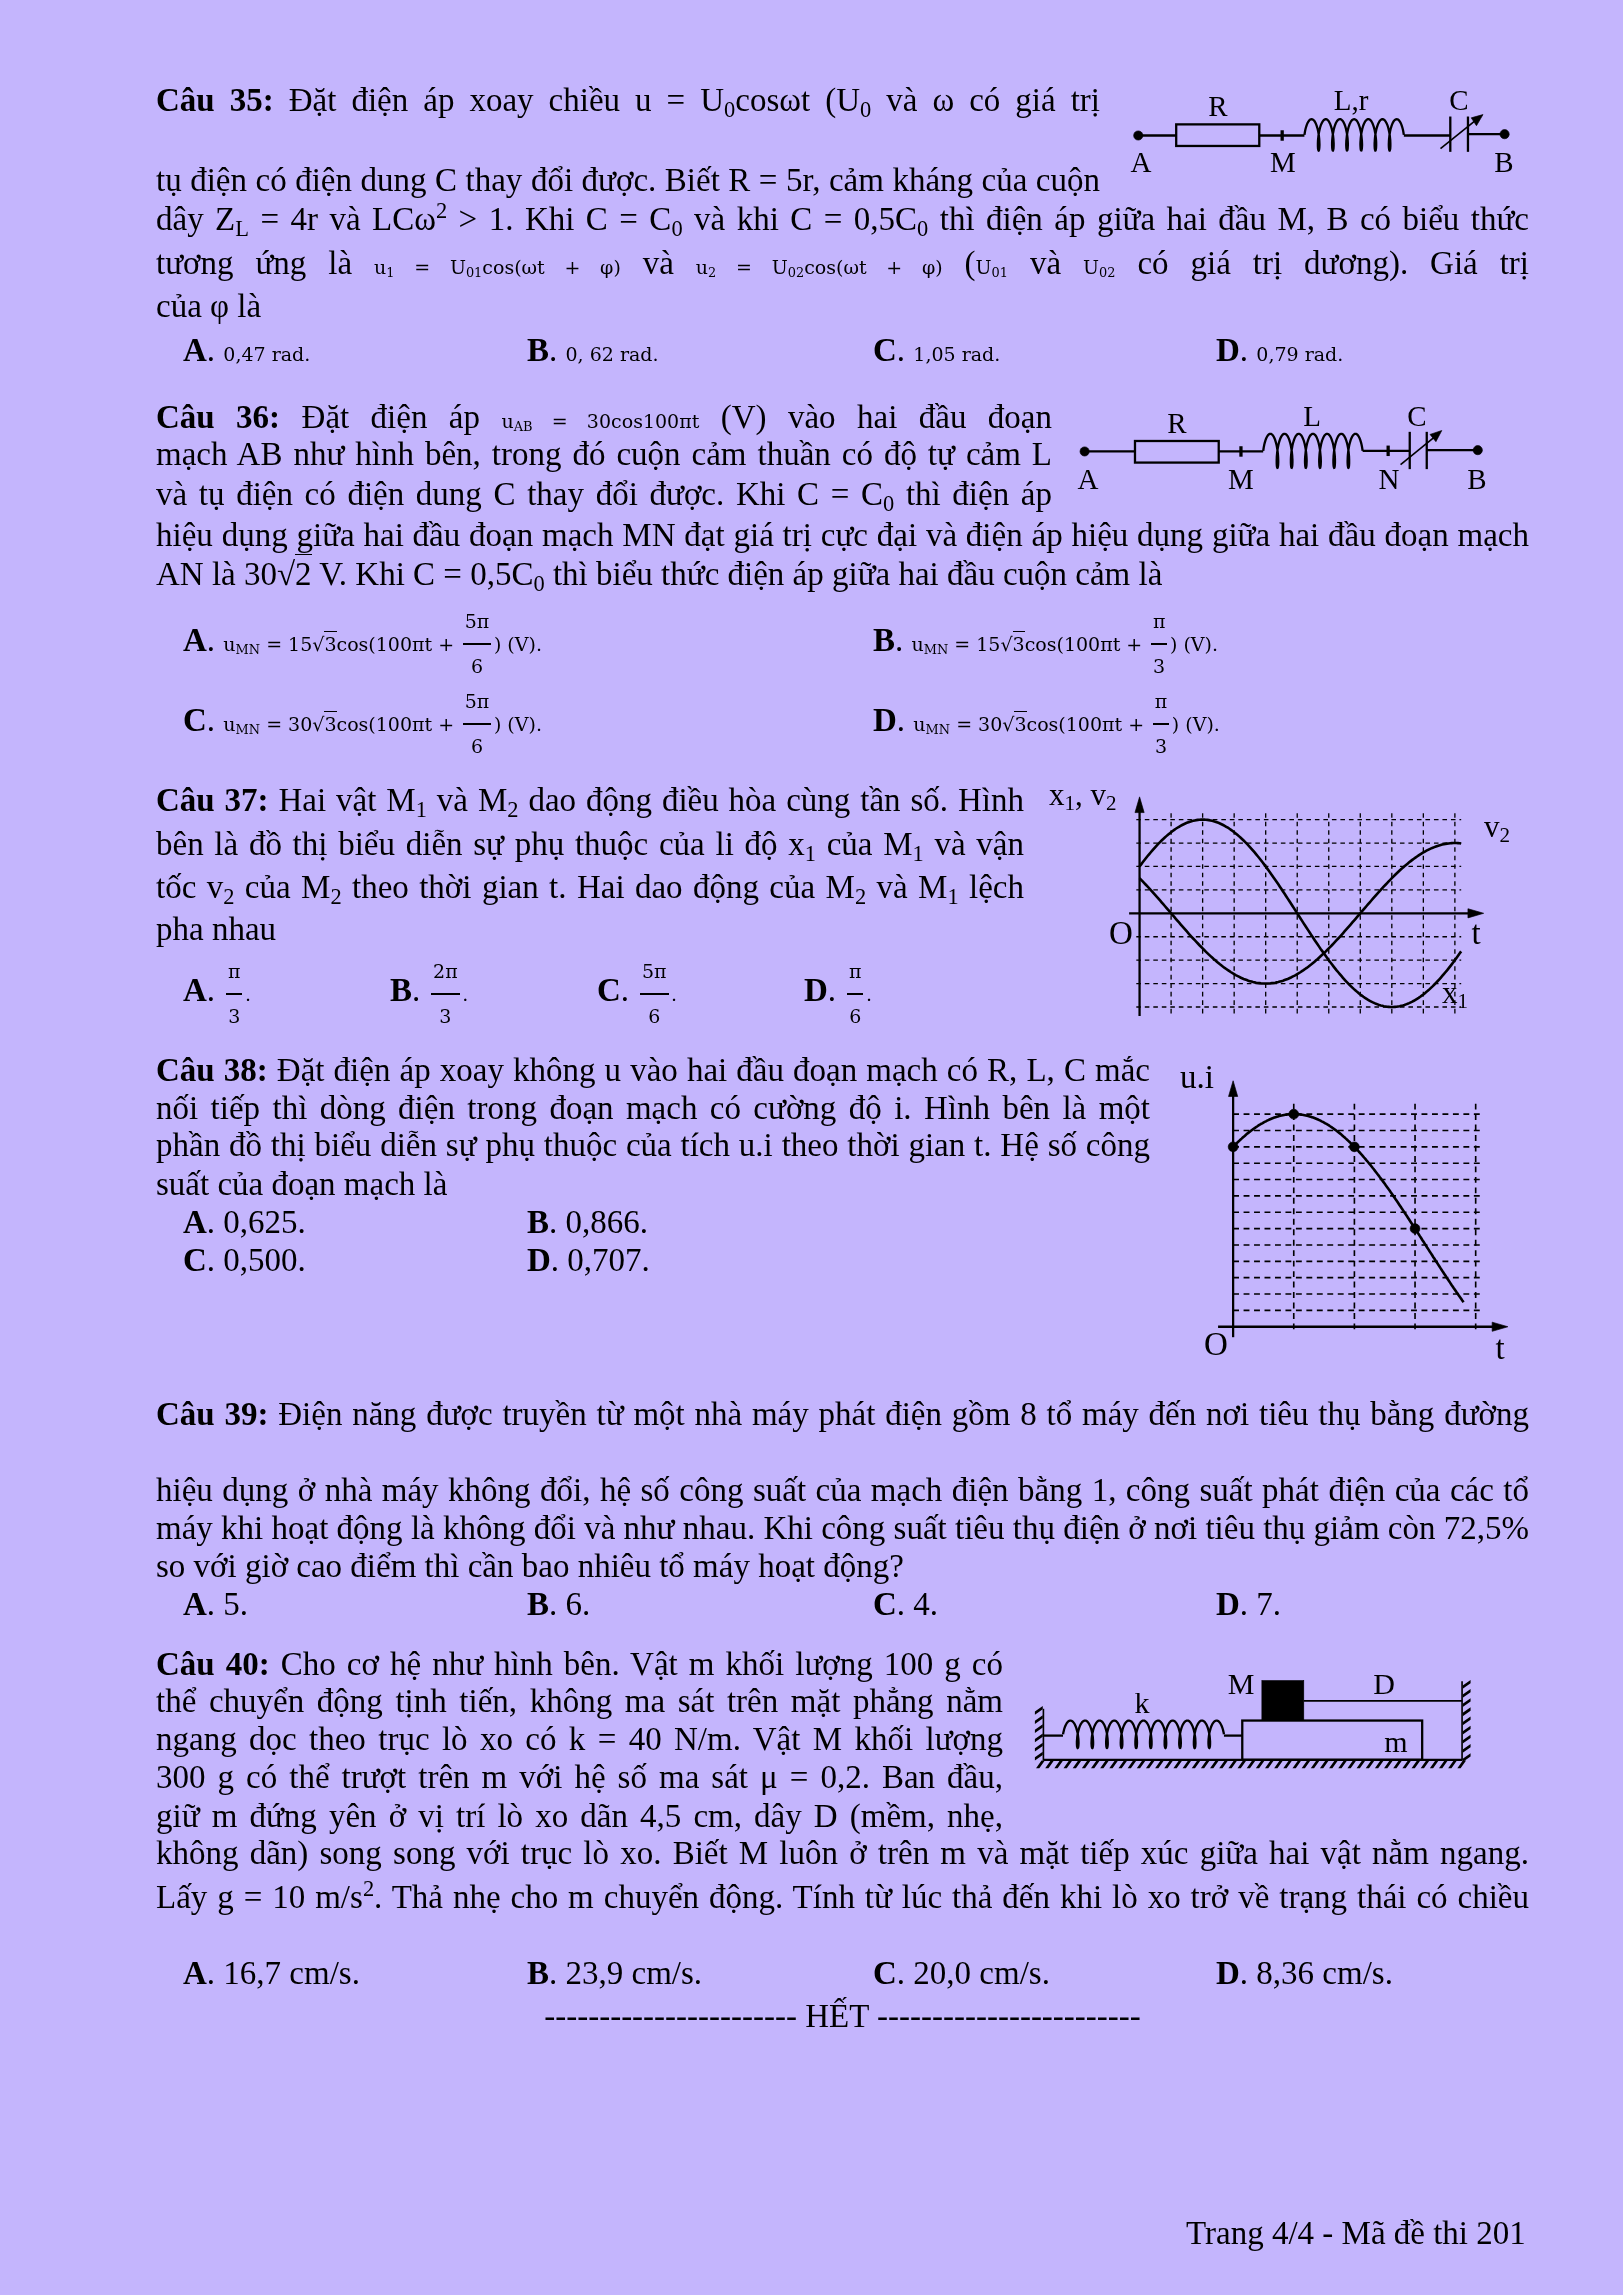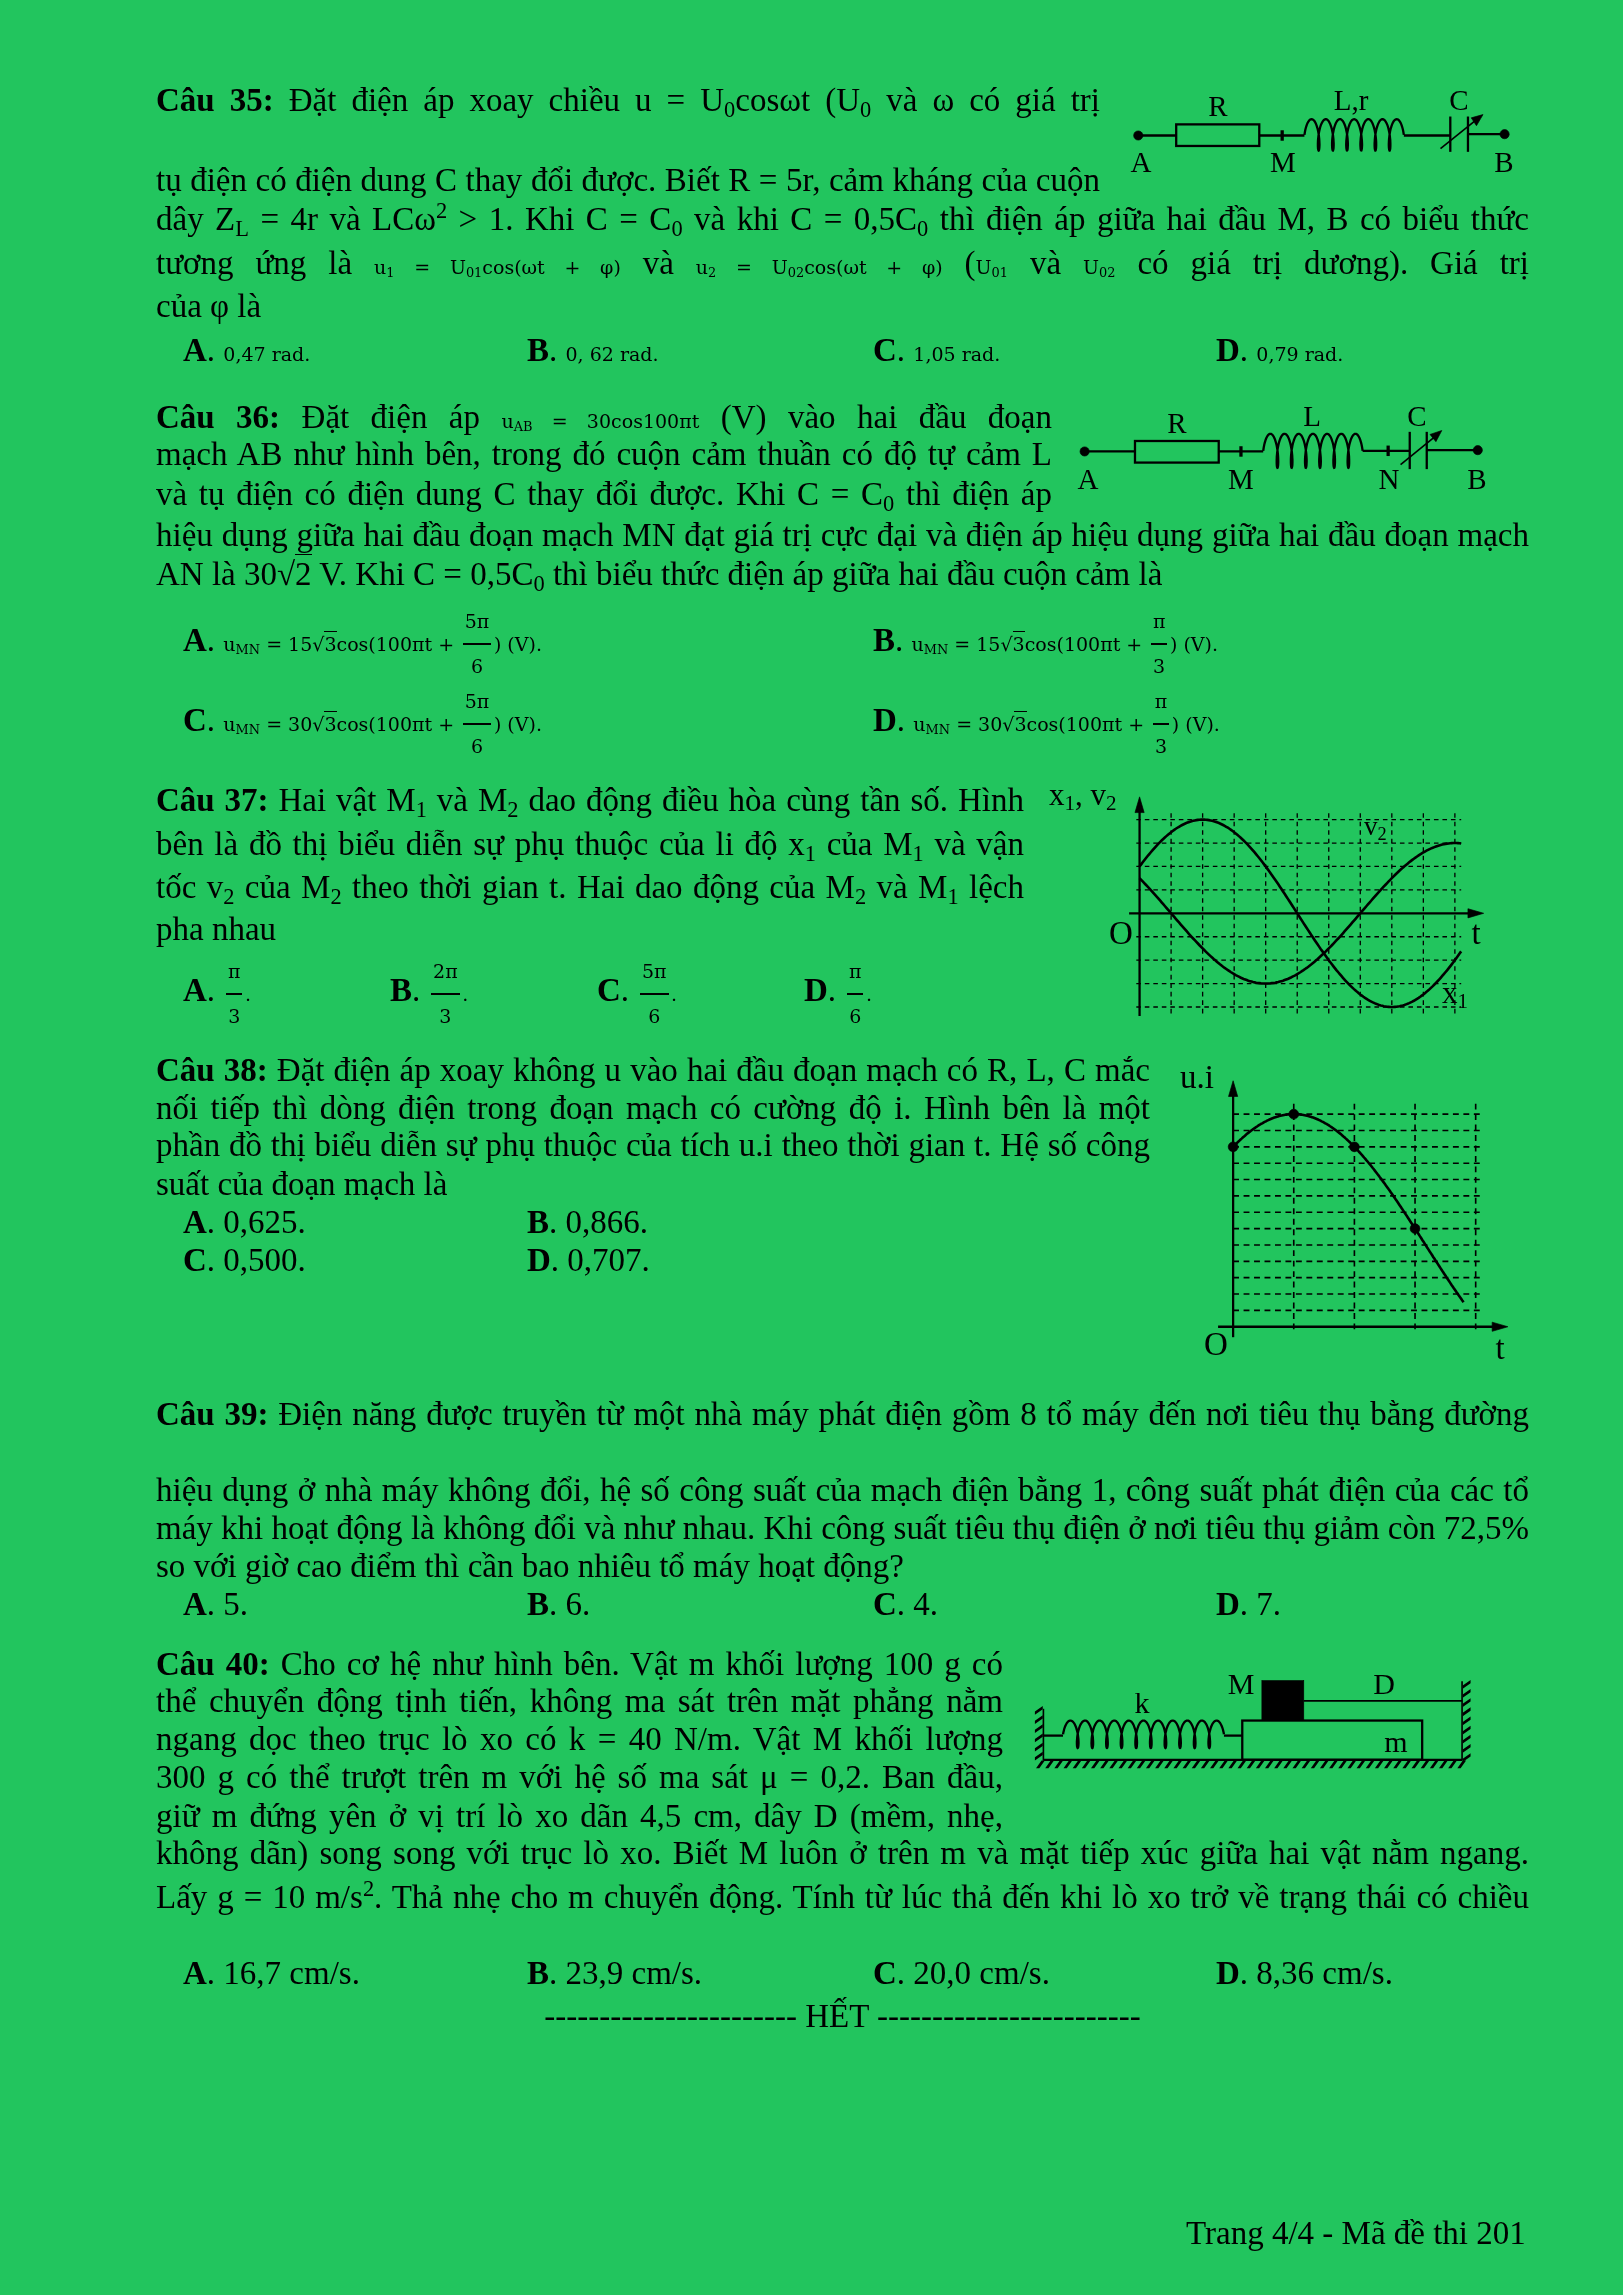"Câu 35: Đặt điện áp" #page { background: #22c55e -> #c4b5fd }
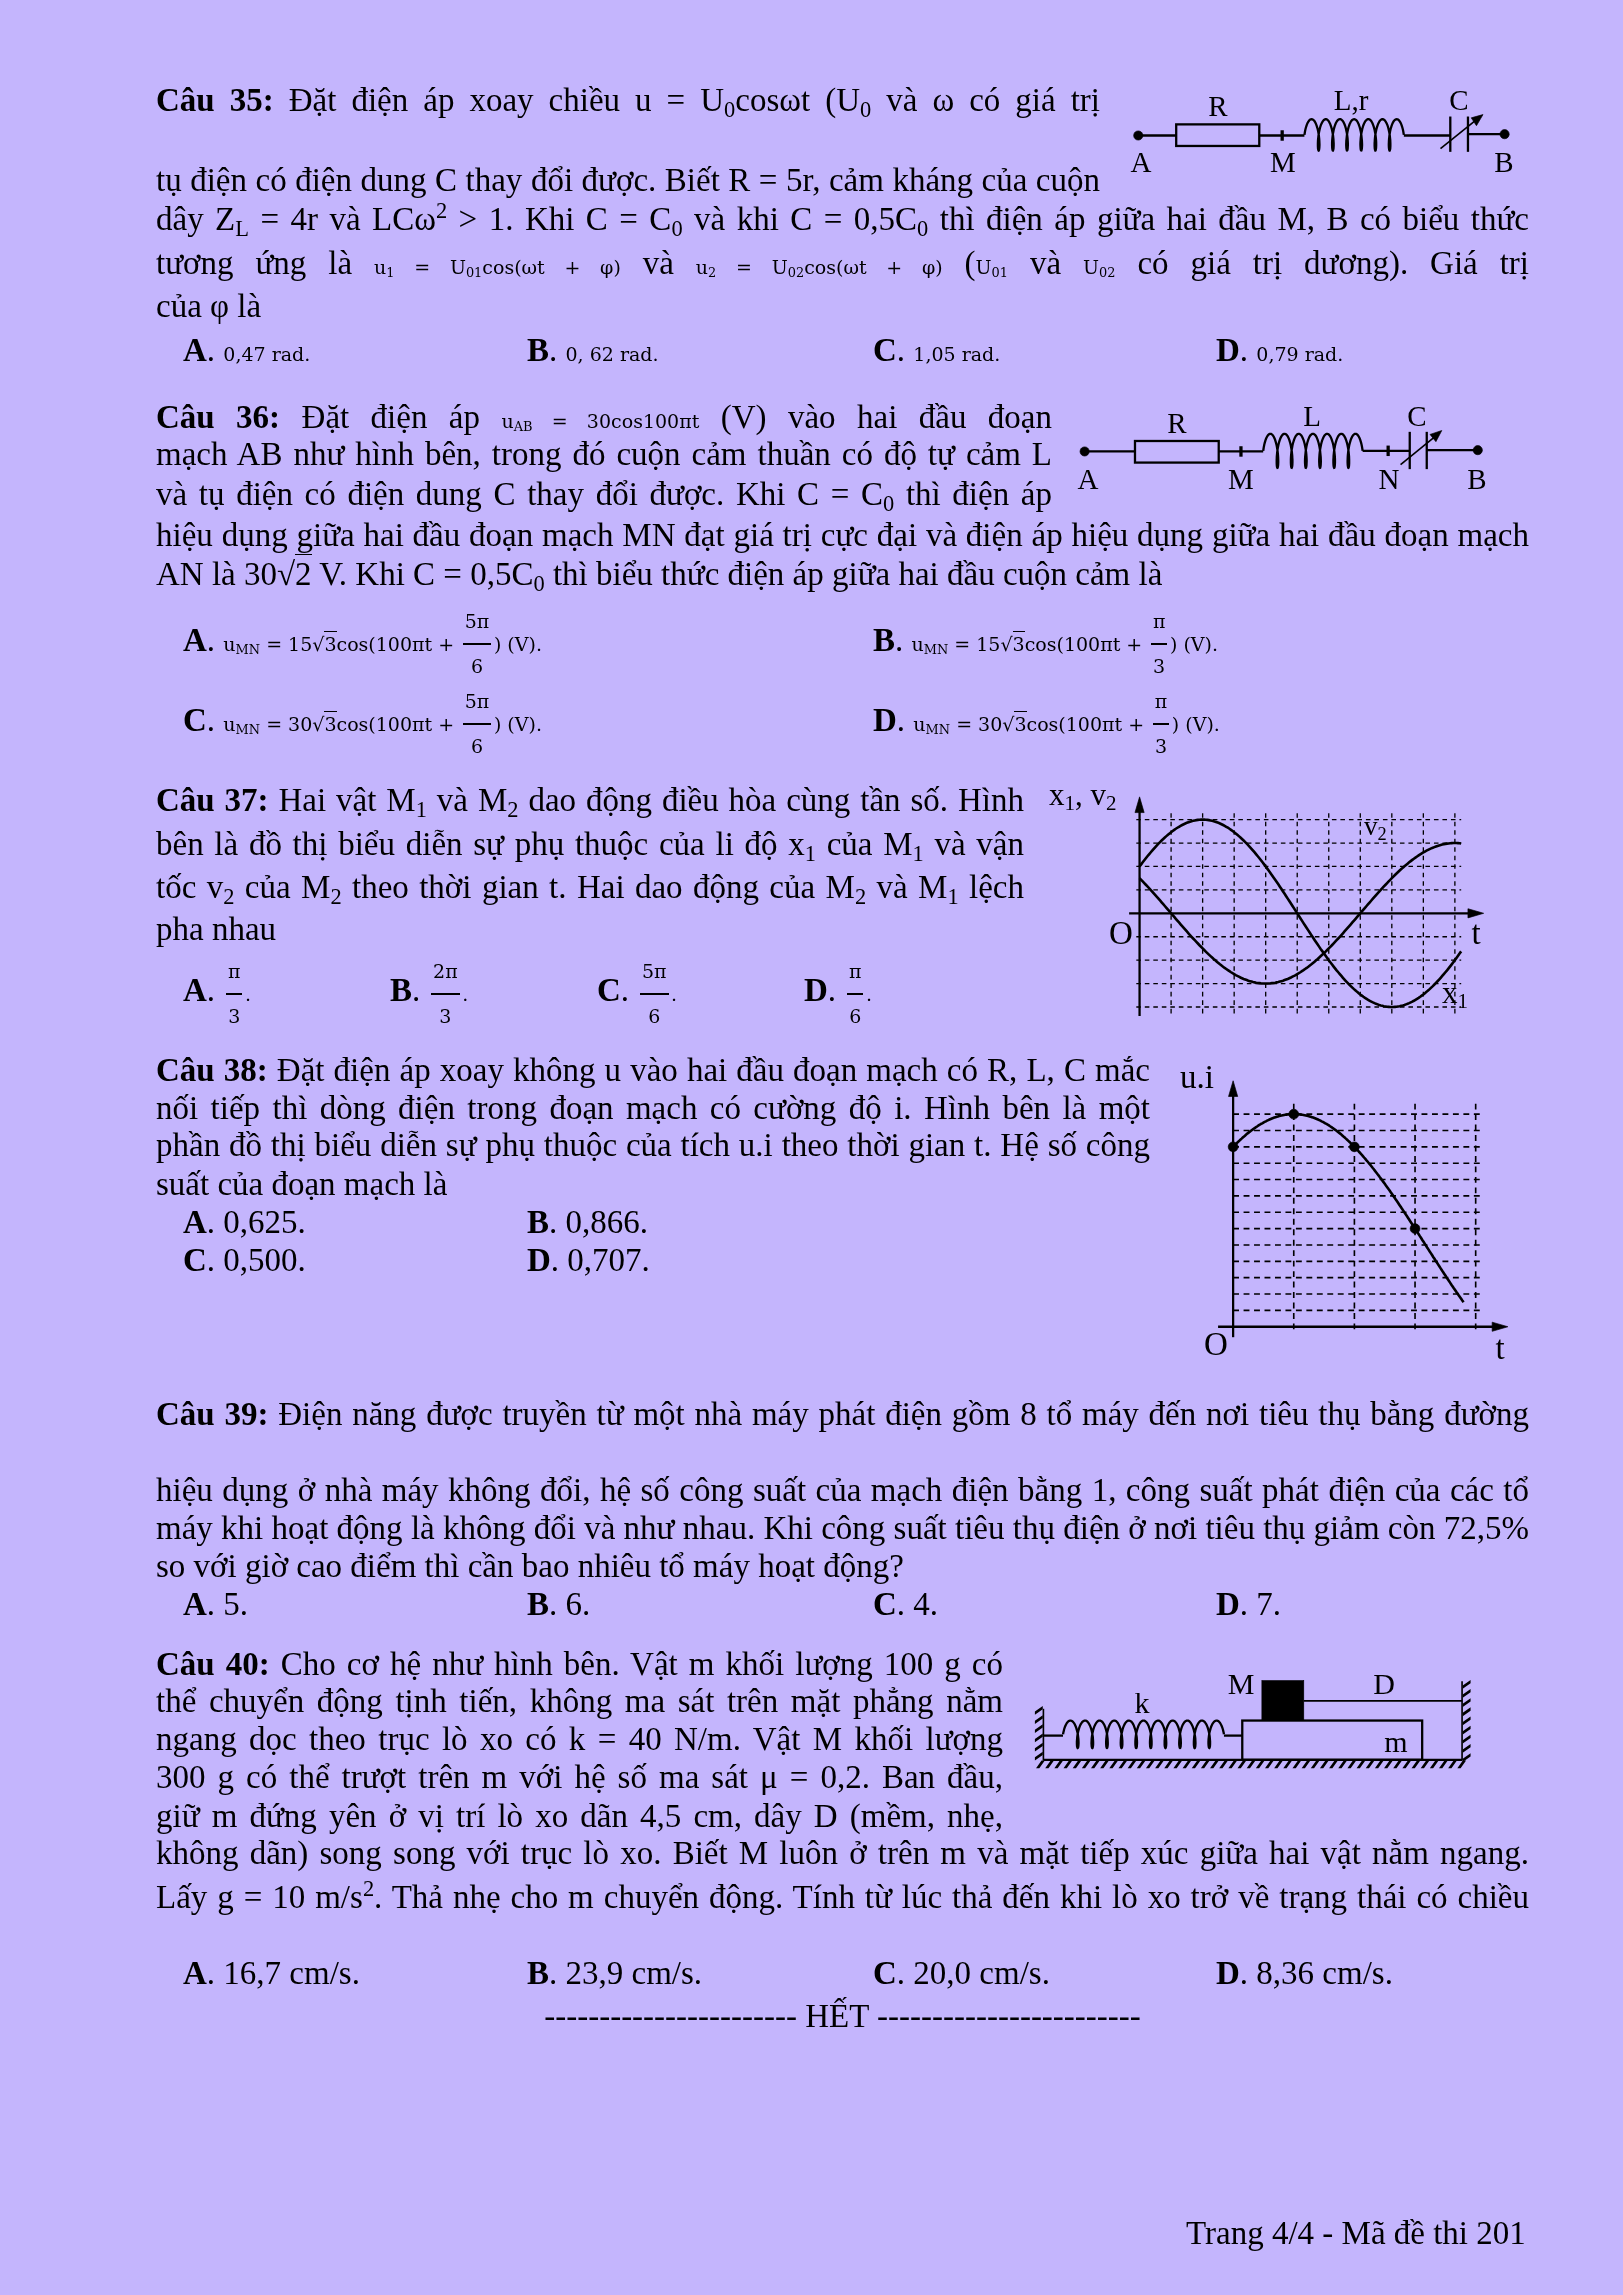"v2" div.lbl { font-size: 27px -> 31px; left: 1364px -> 1484px }
